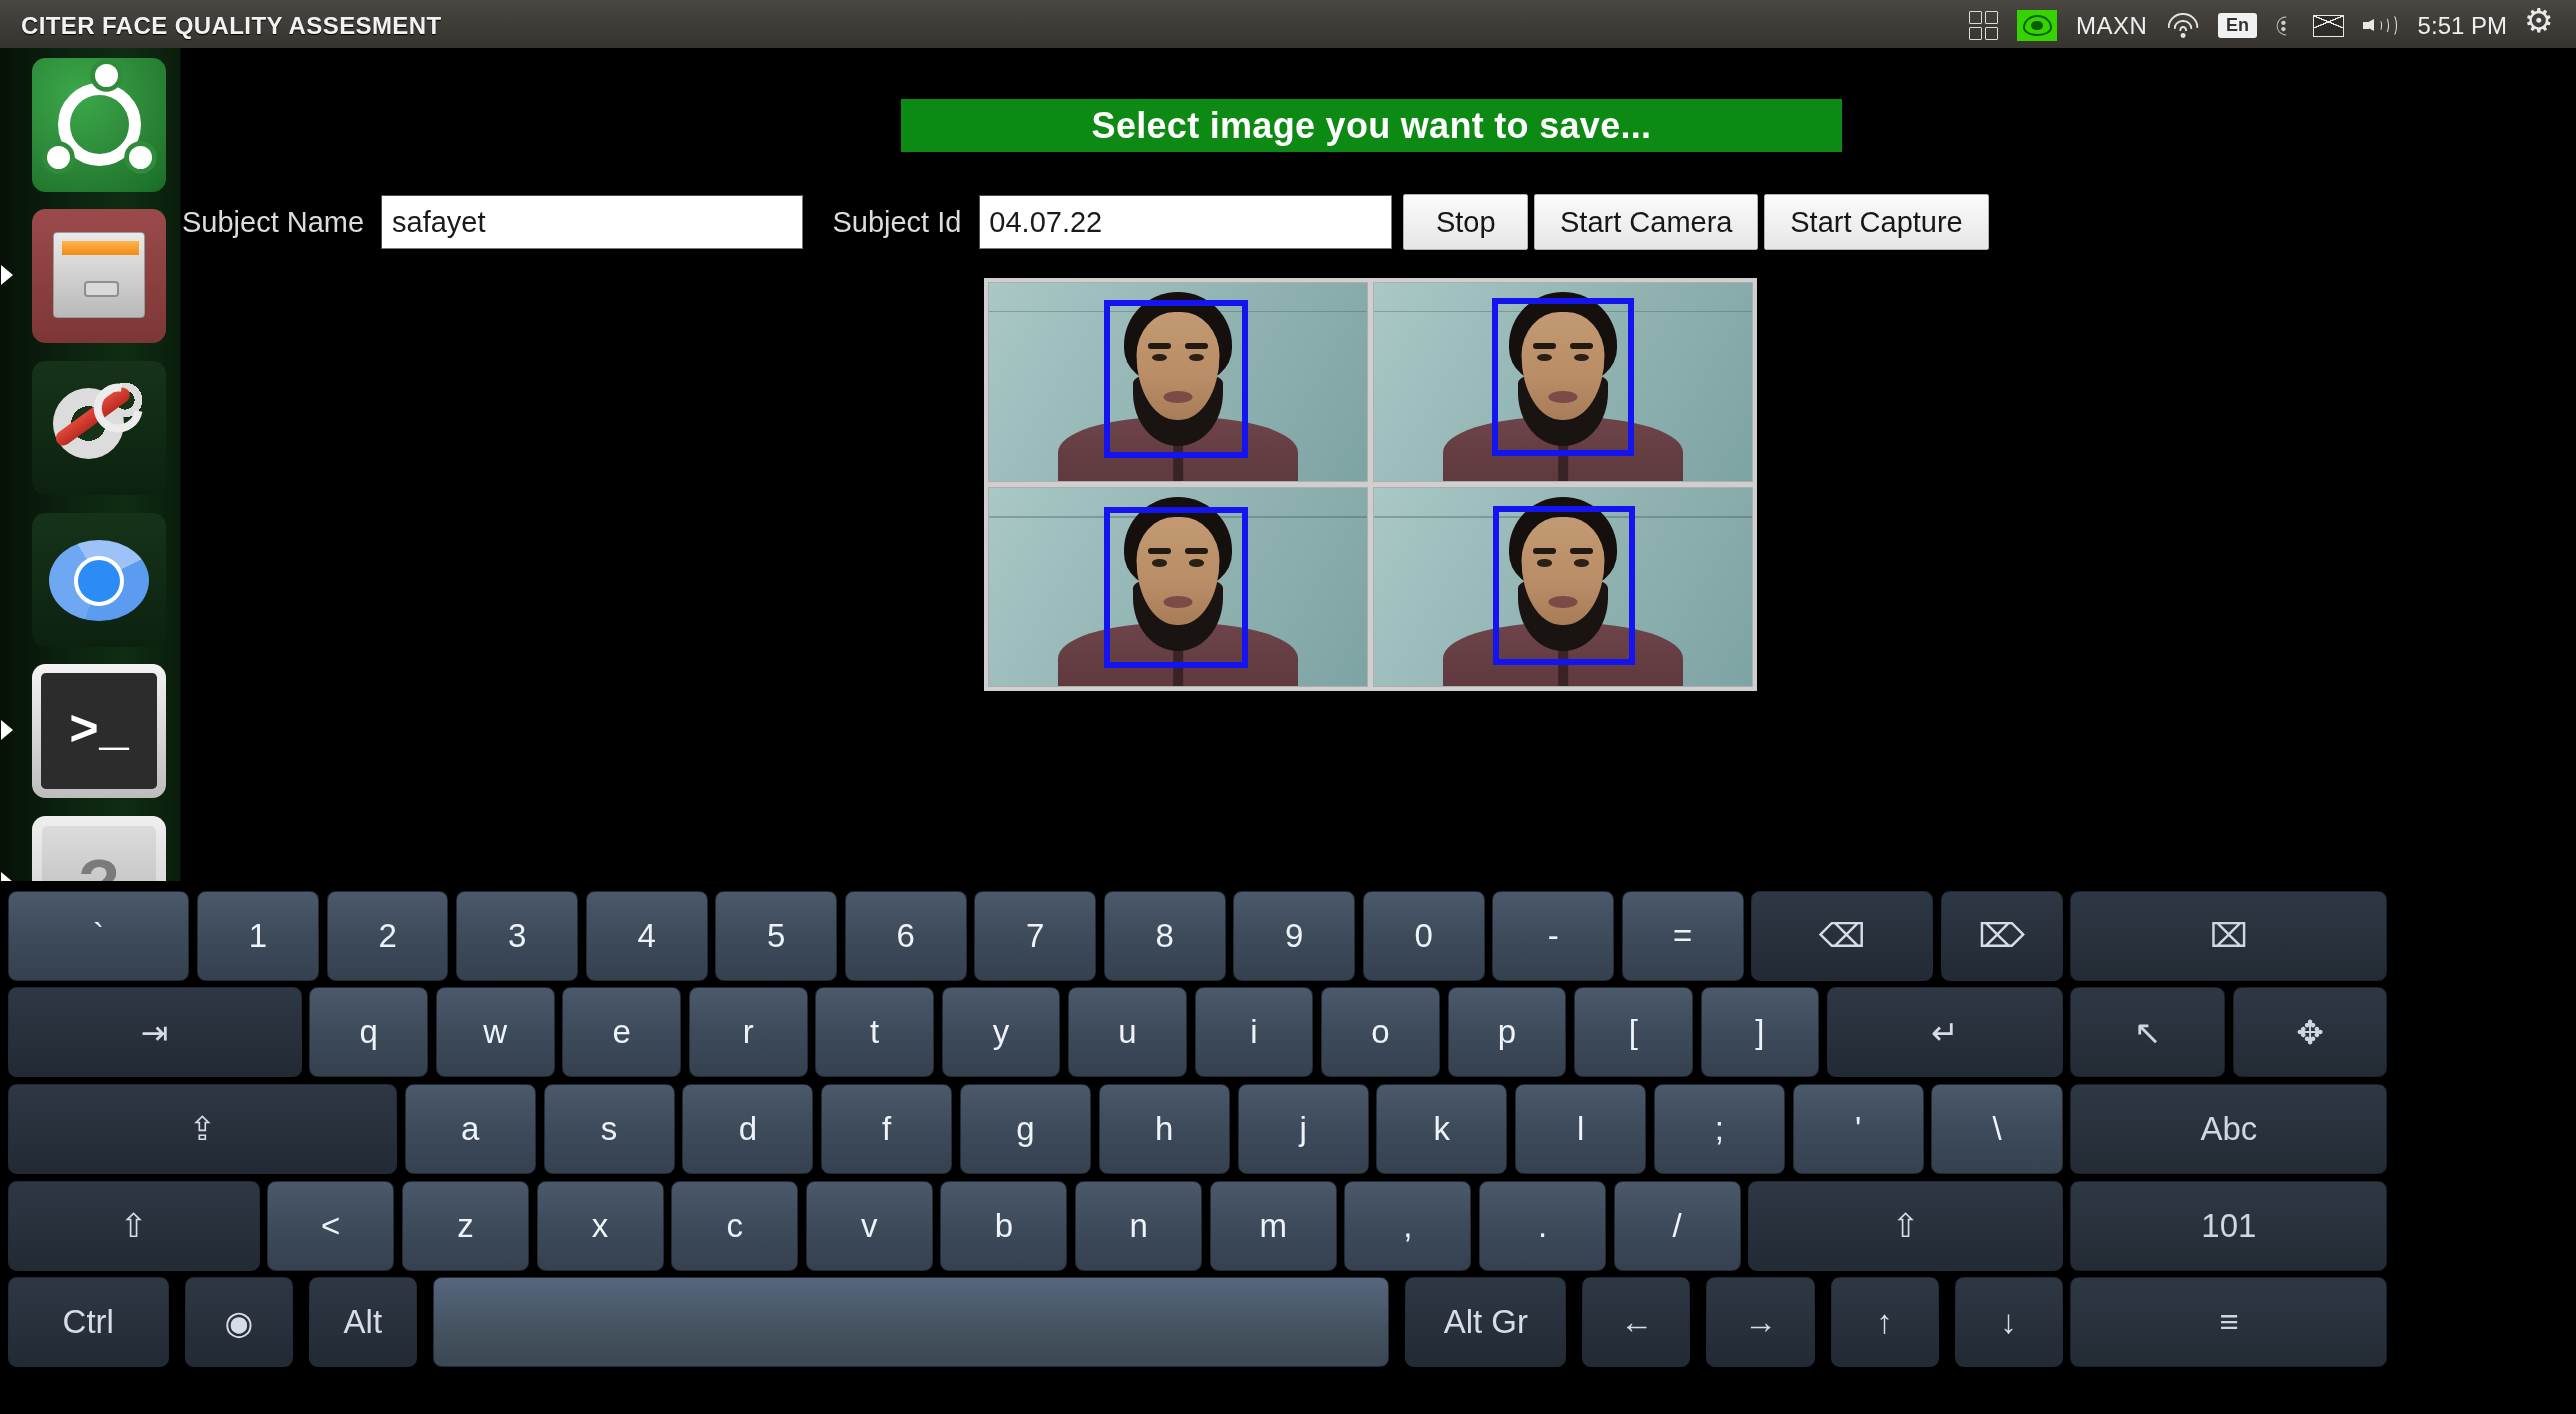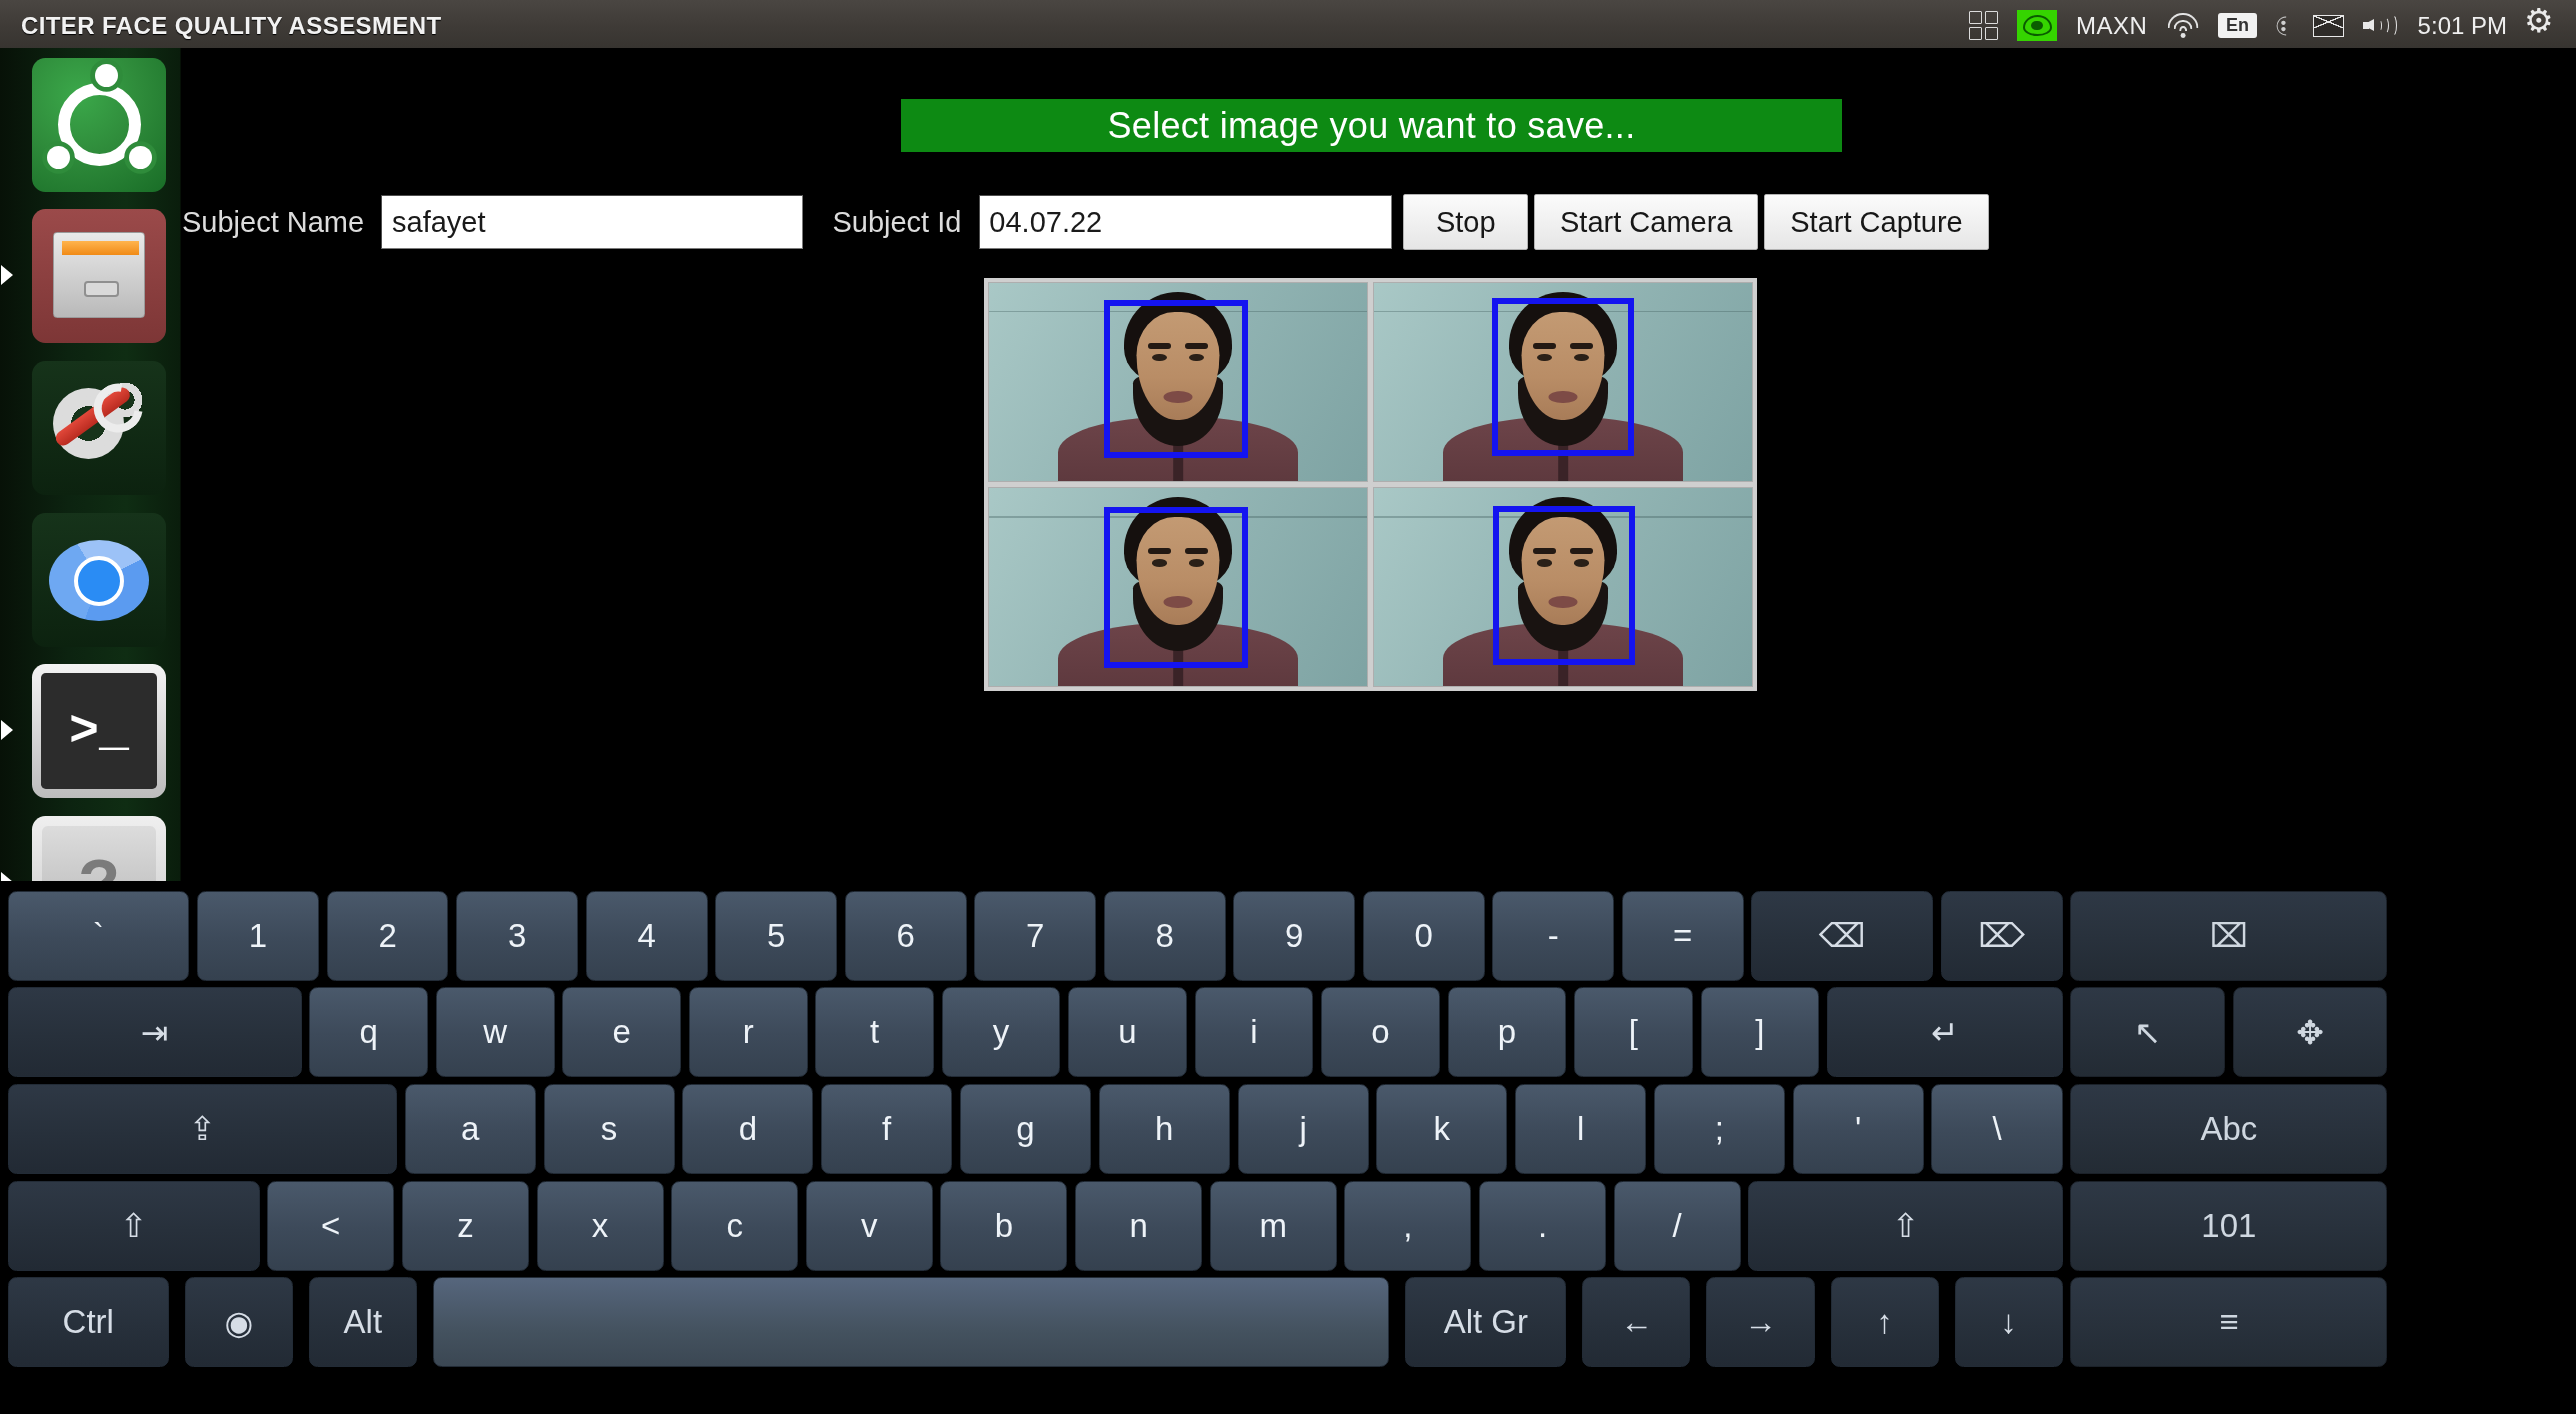"5:01 PM" div.tray-item { text: 5:01 -> 5:51 }
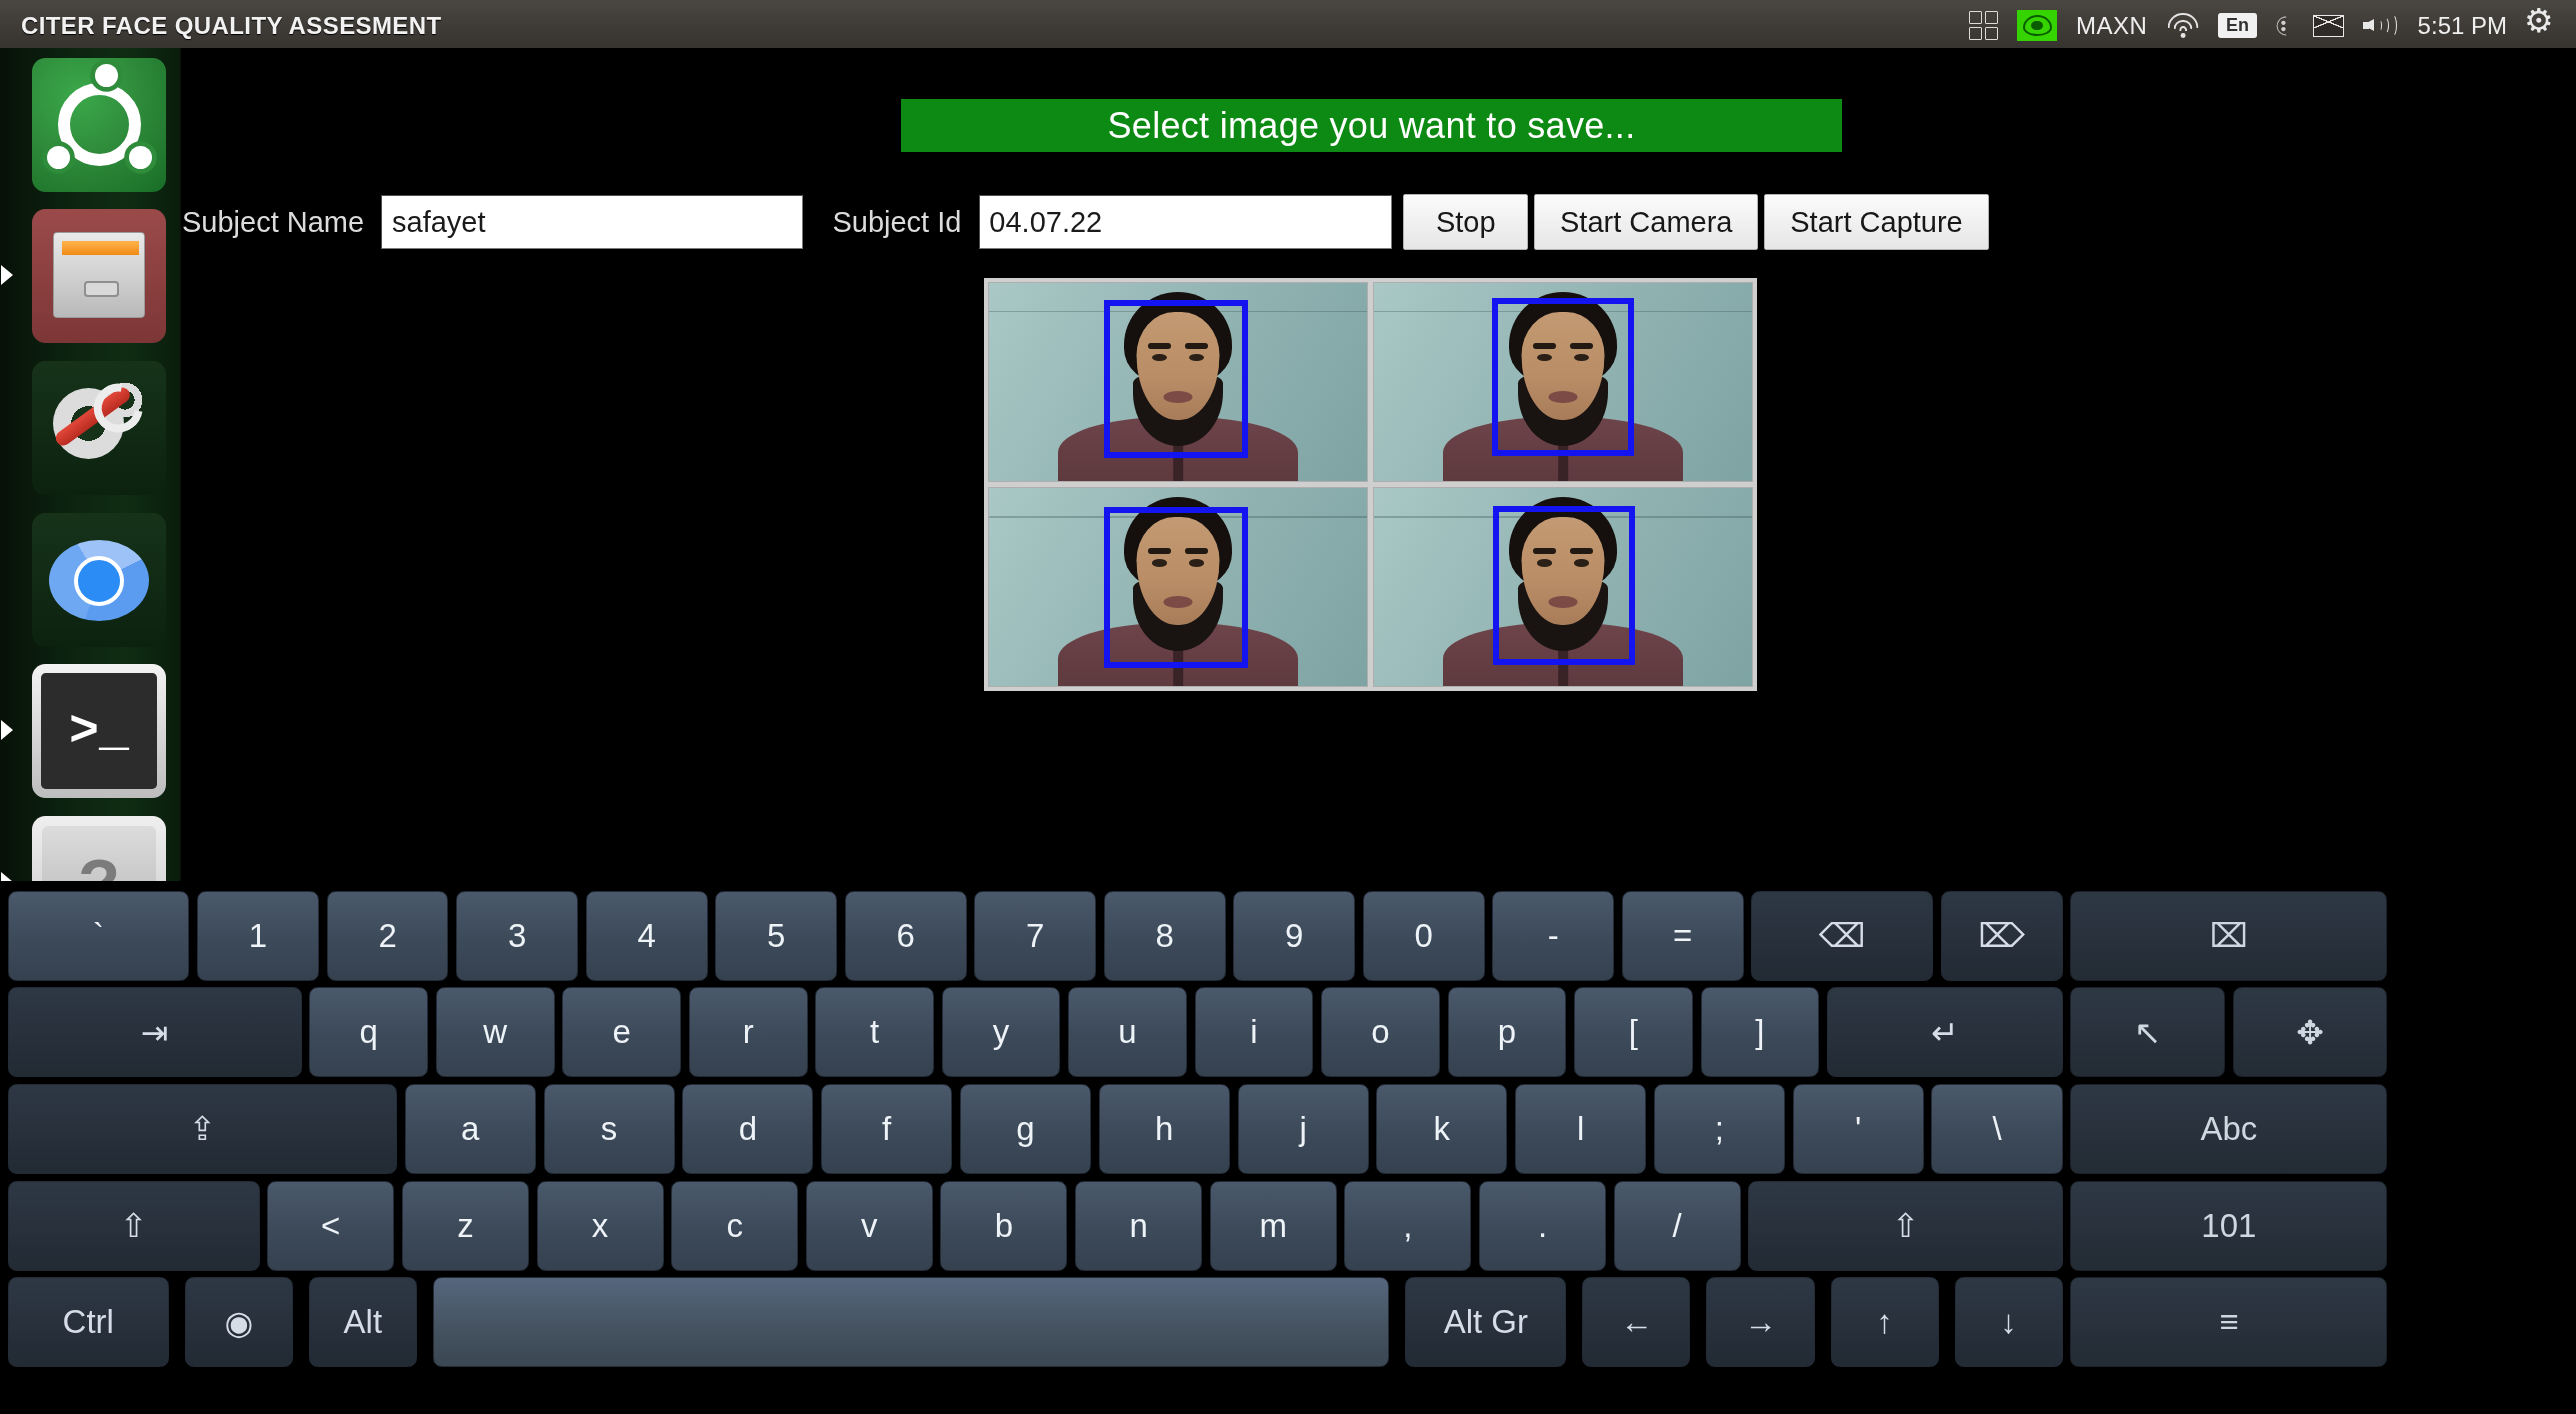"Select image you want to" #banner { font-weight: normal -> bold }
